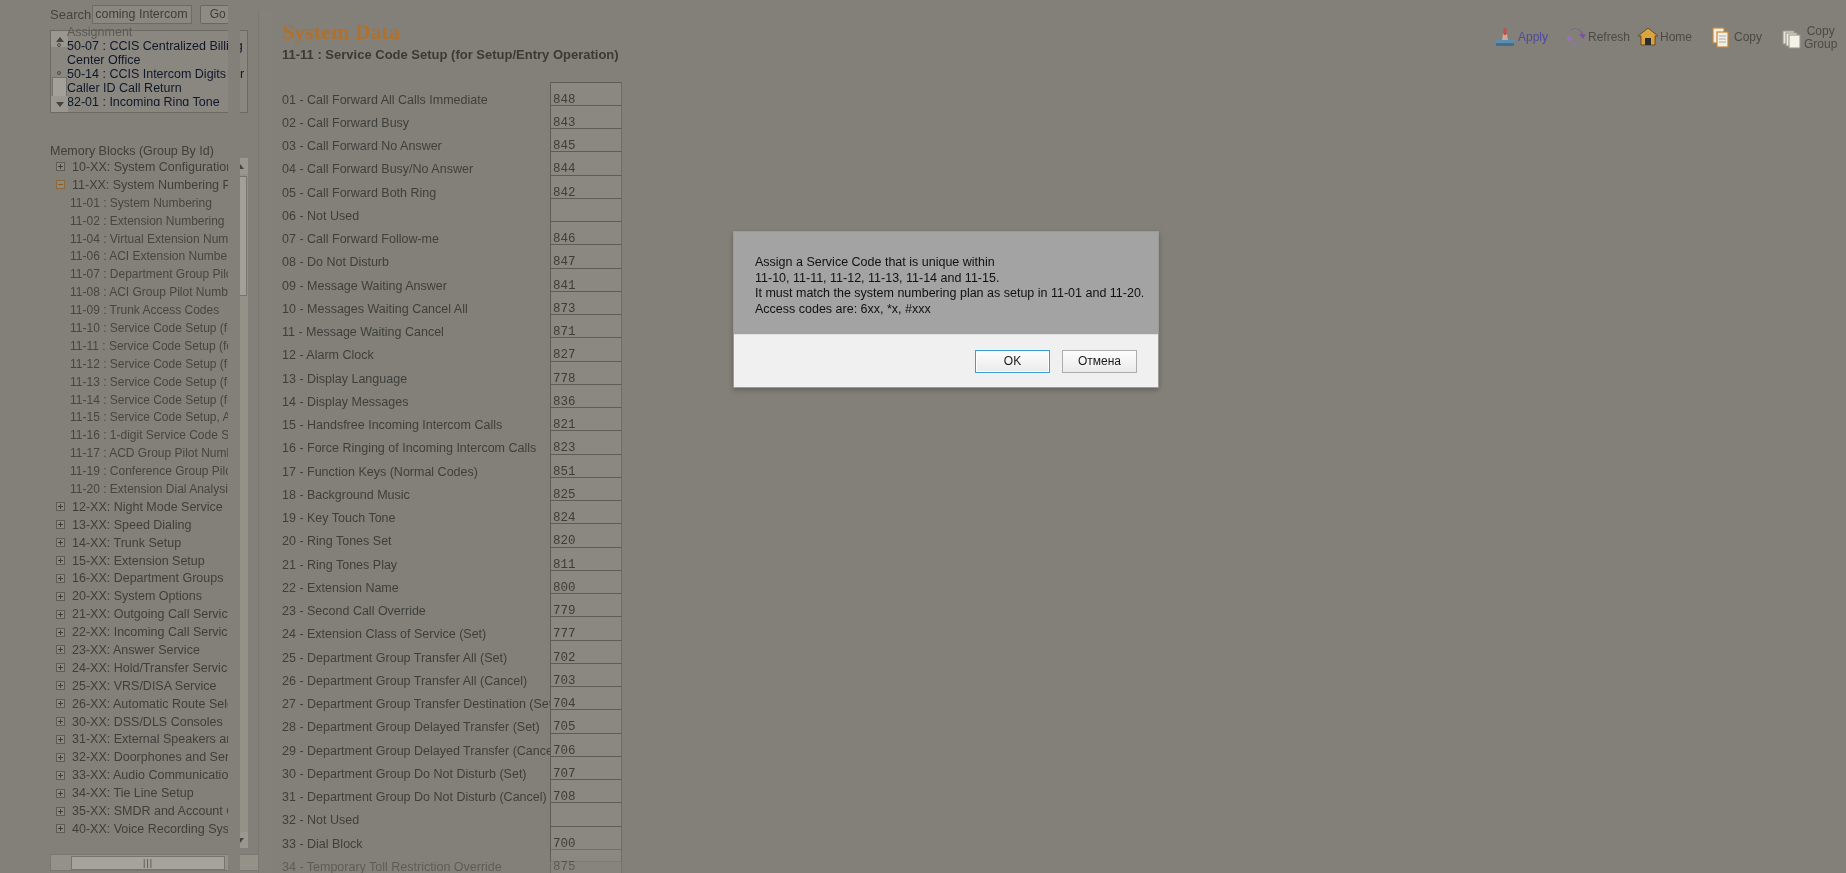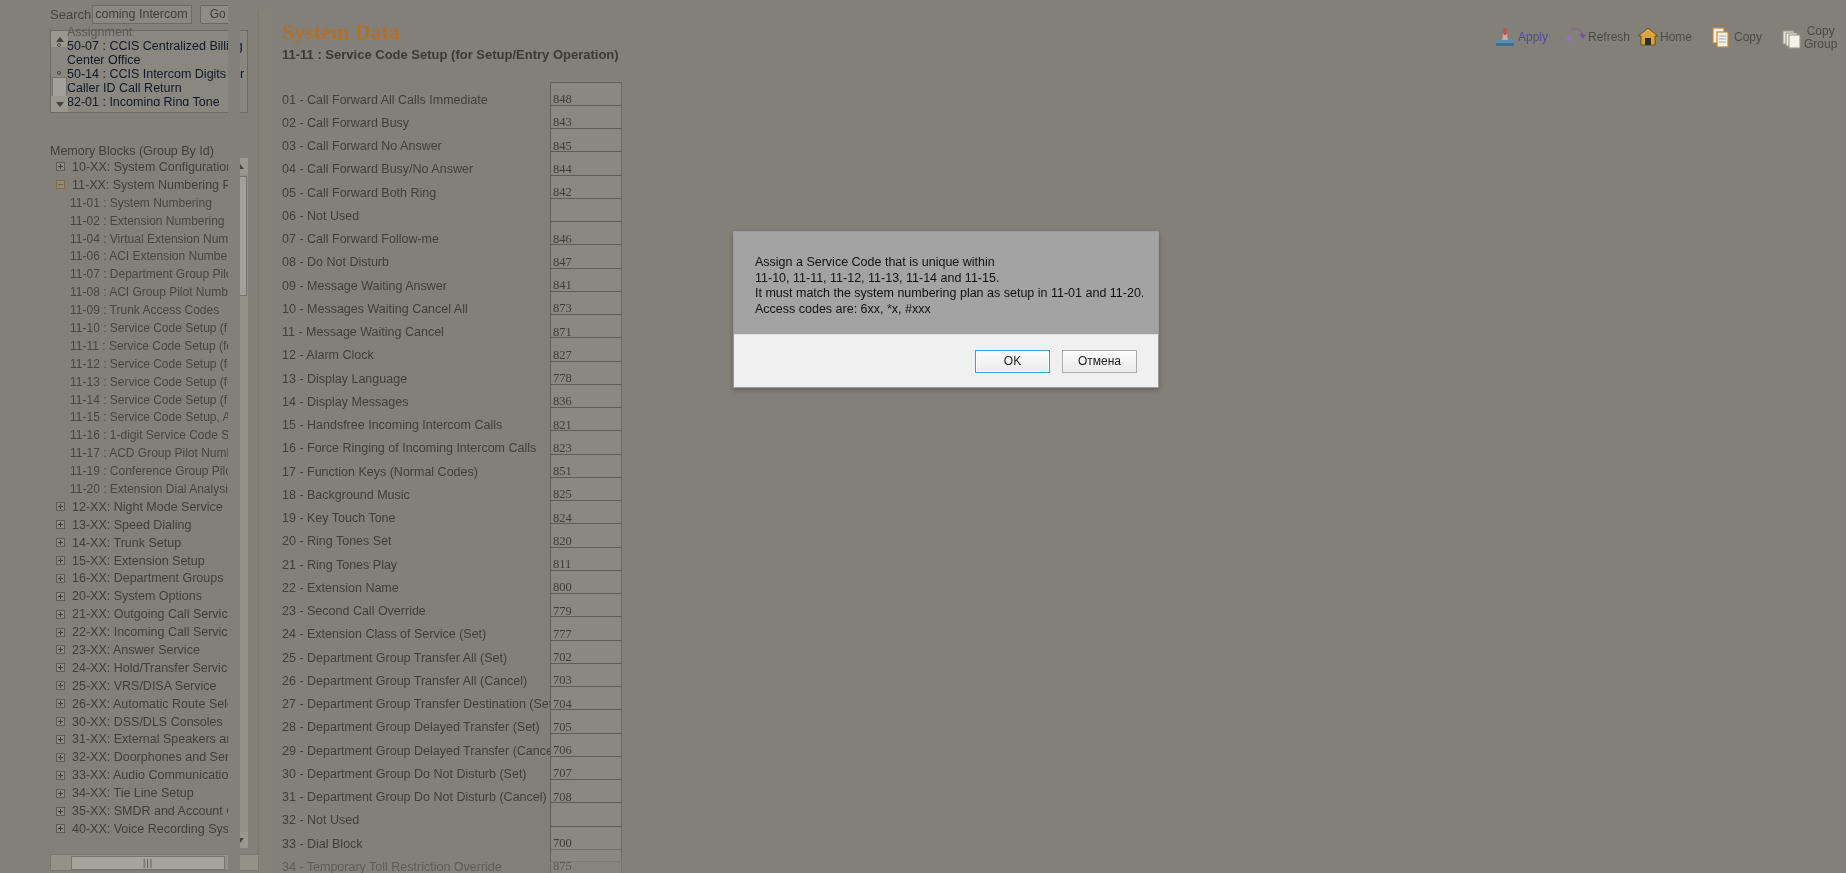"848" .row-value { font-family: Liberation Serif, serif -> Liberation Mono, monospace }
